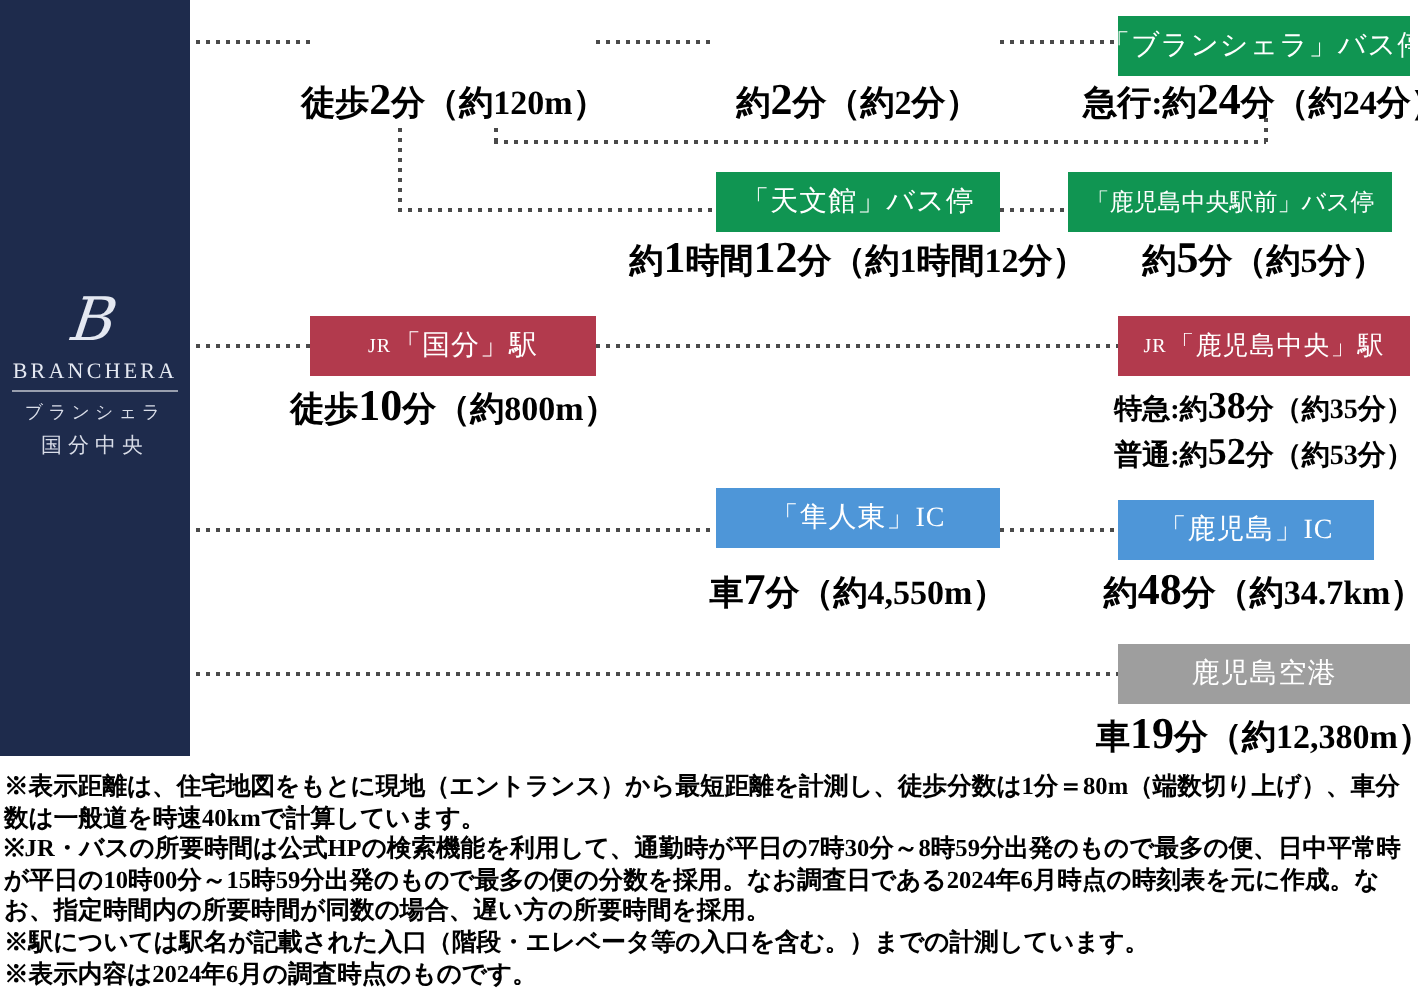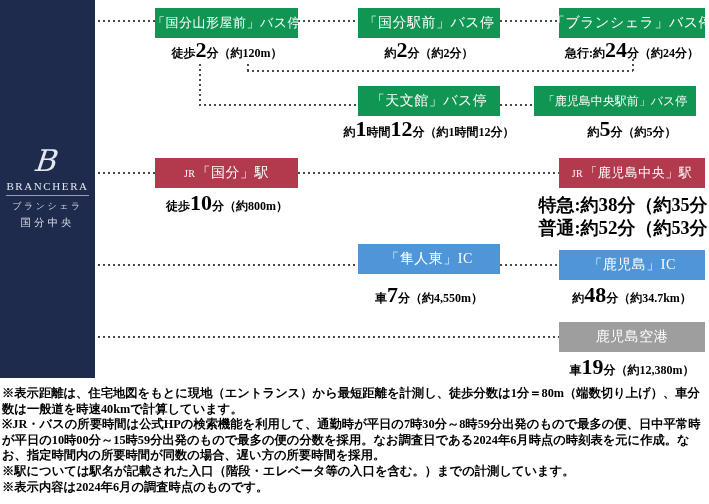"「国分山形屋前」バス停" div.node { html: <div> <span>「国分山形屋前」バス停</span> </div> -> none }
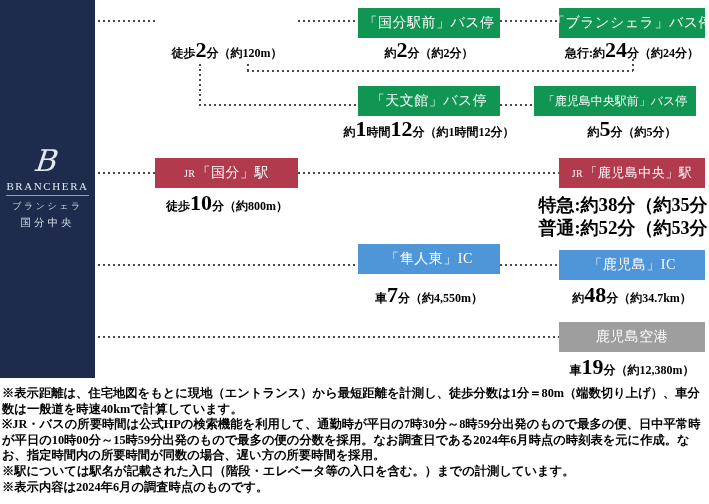"「国分駅前」バス停" div.node { html: <div> <span>「国分駅前」バス停</span> </div> -> none }
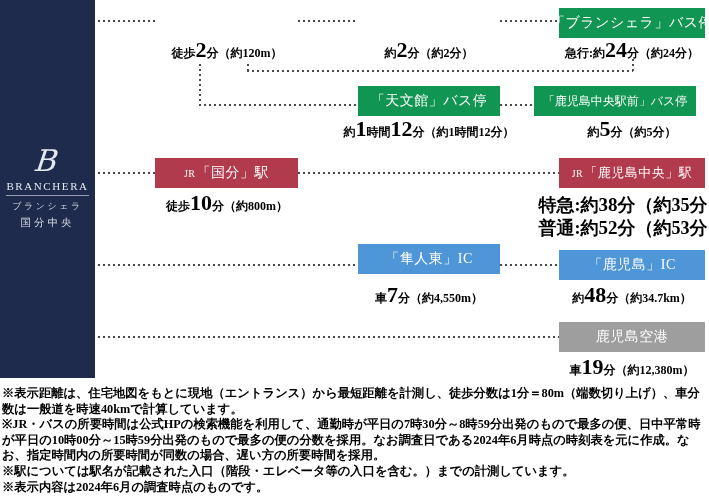"徒歩" .cap .s { font-size: 12px -> 17px }
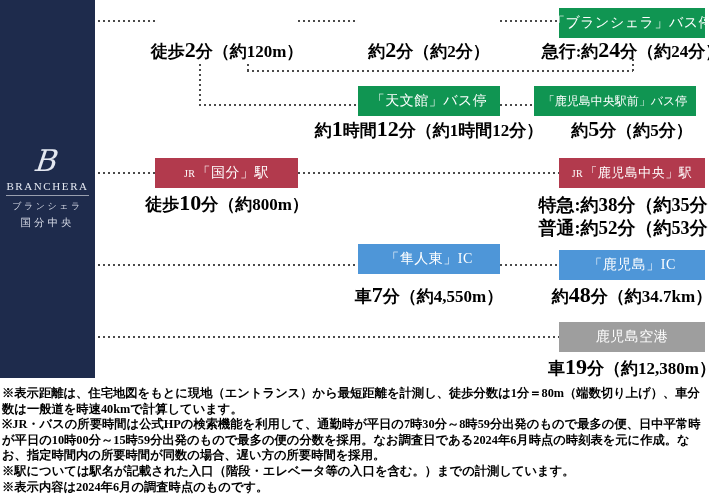"特急:約" .cap.sm .s { font-size: 18px -> 14px }
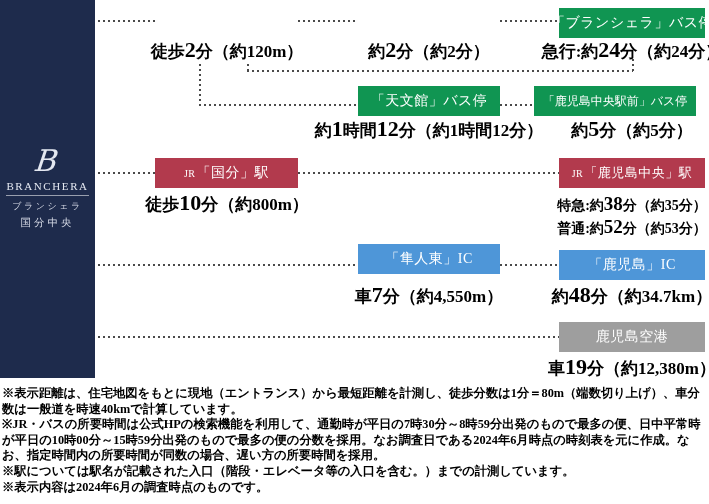"「鹿児島」IC" div.node { width: 146px -> 128px }
